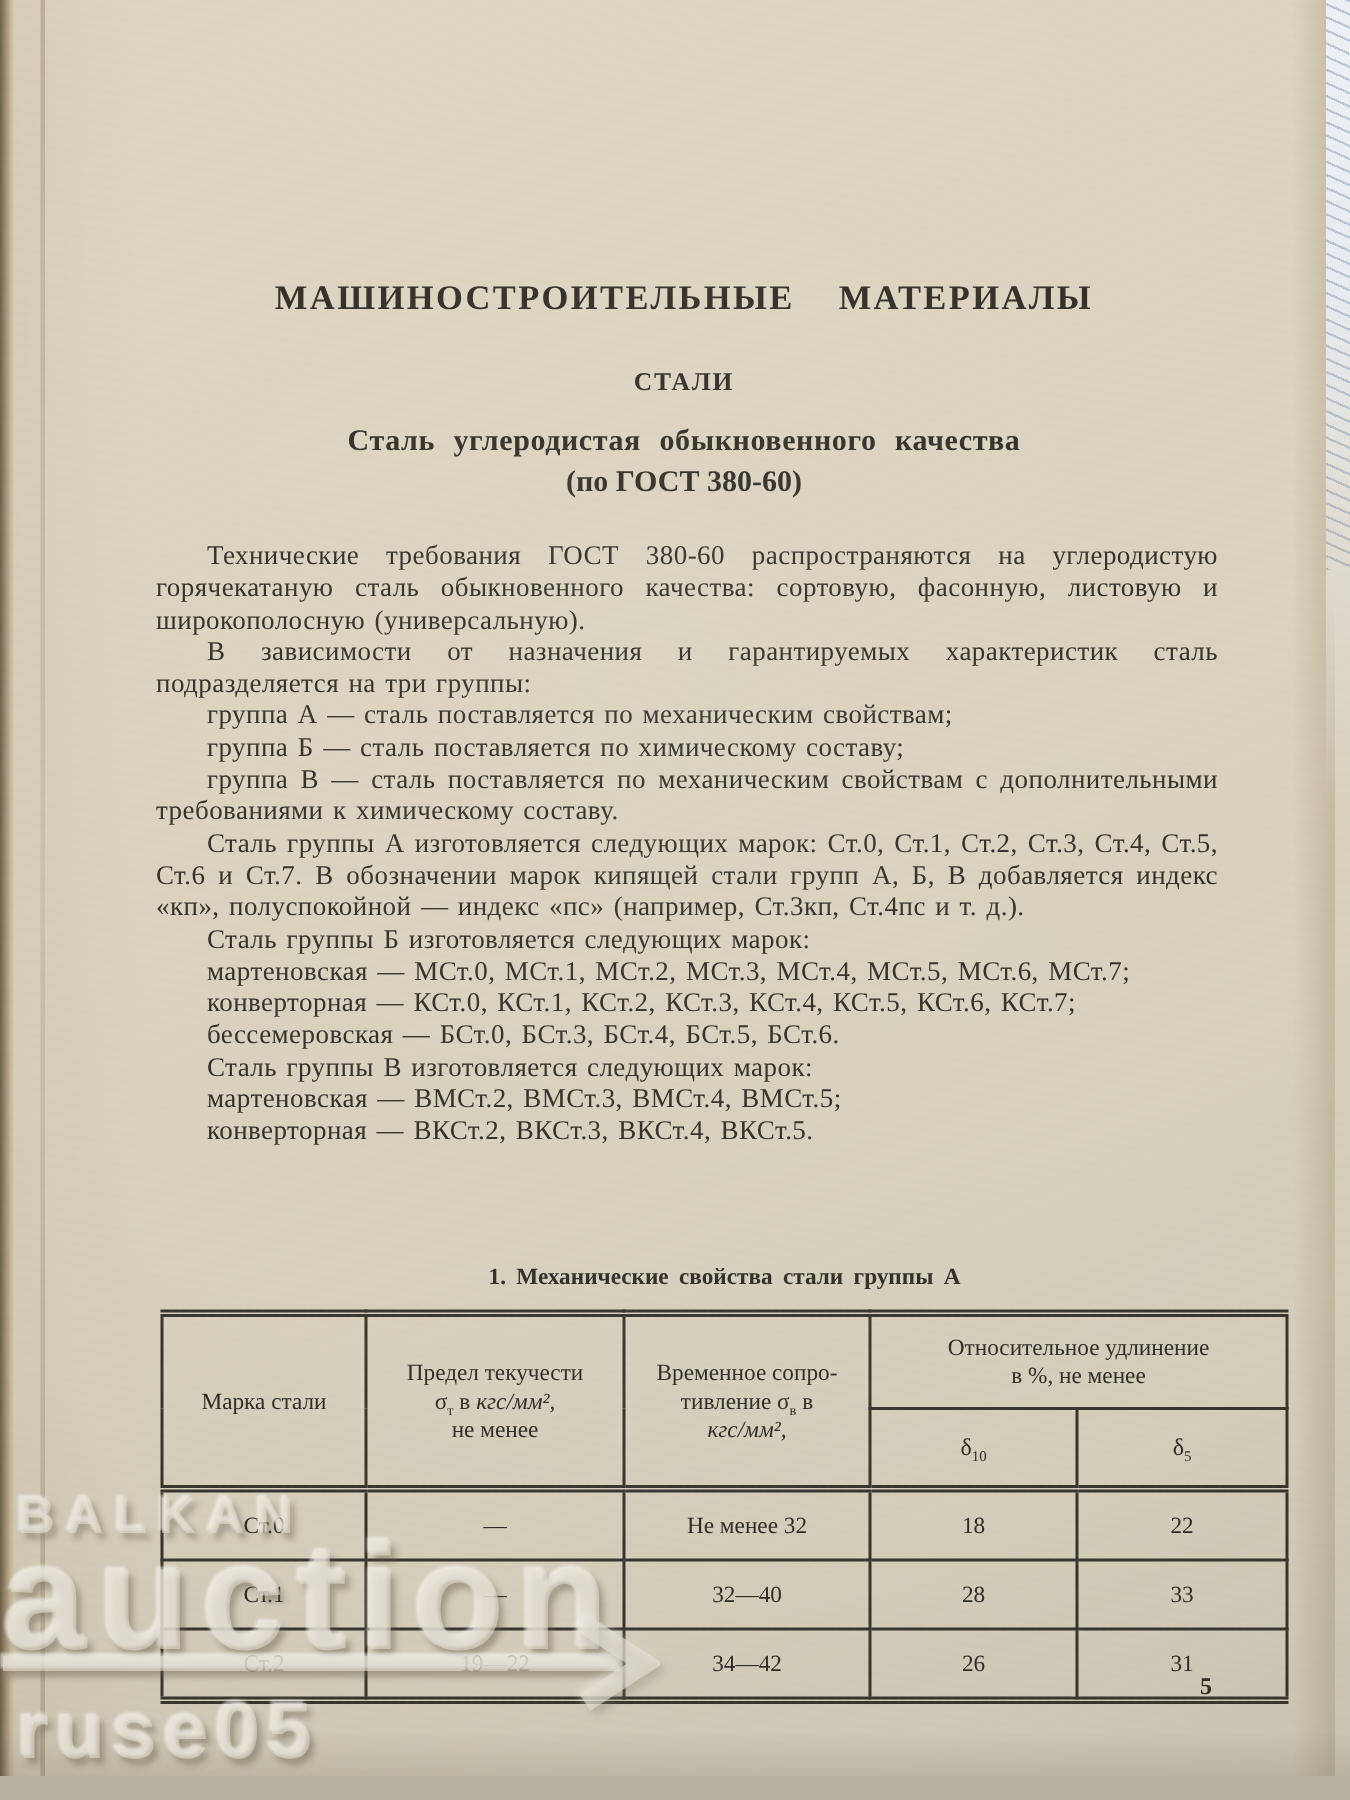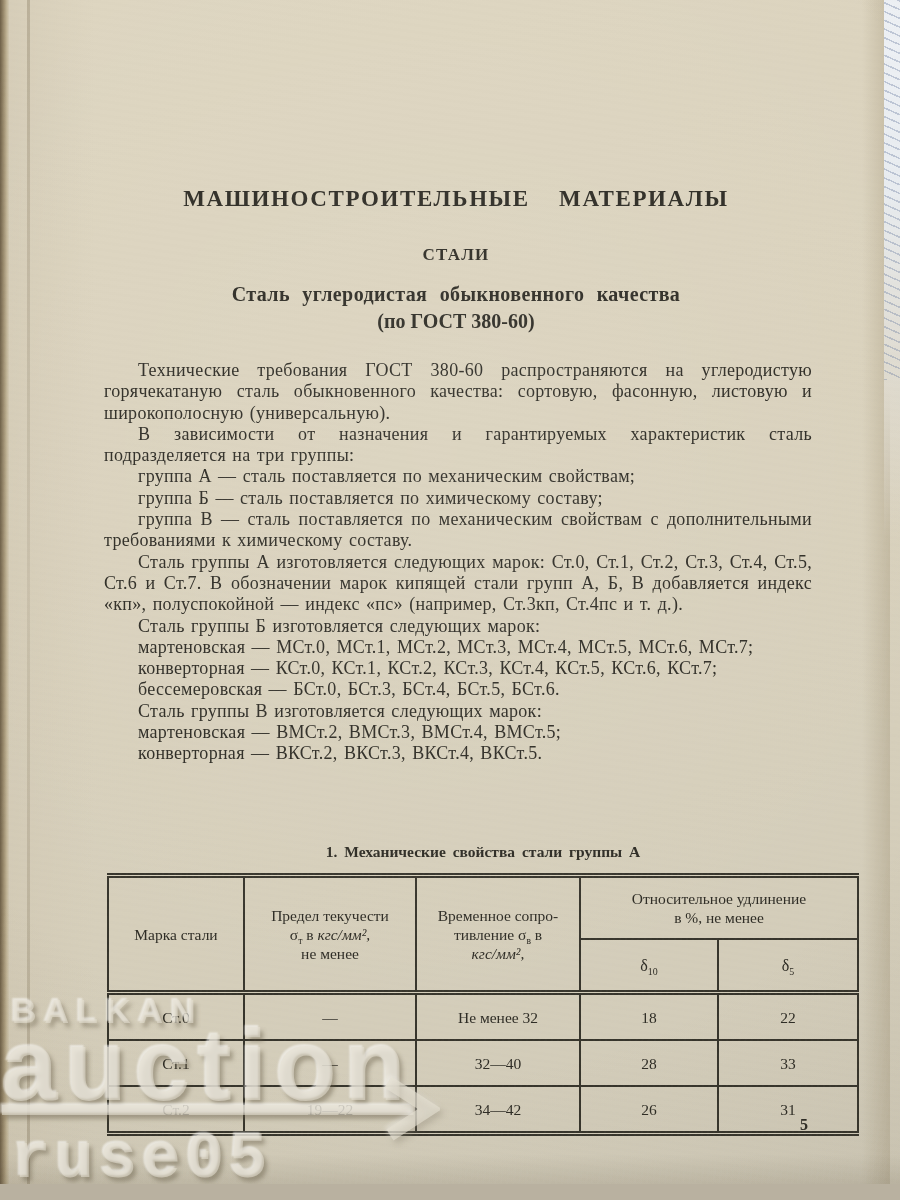"ruse05" .wm-ruse { font-family: Liberation Mono, monospace -> none; font-size: 64px -> 53px }
